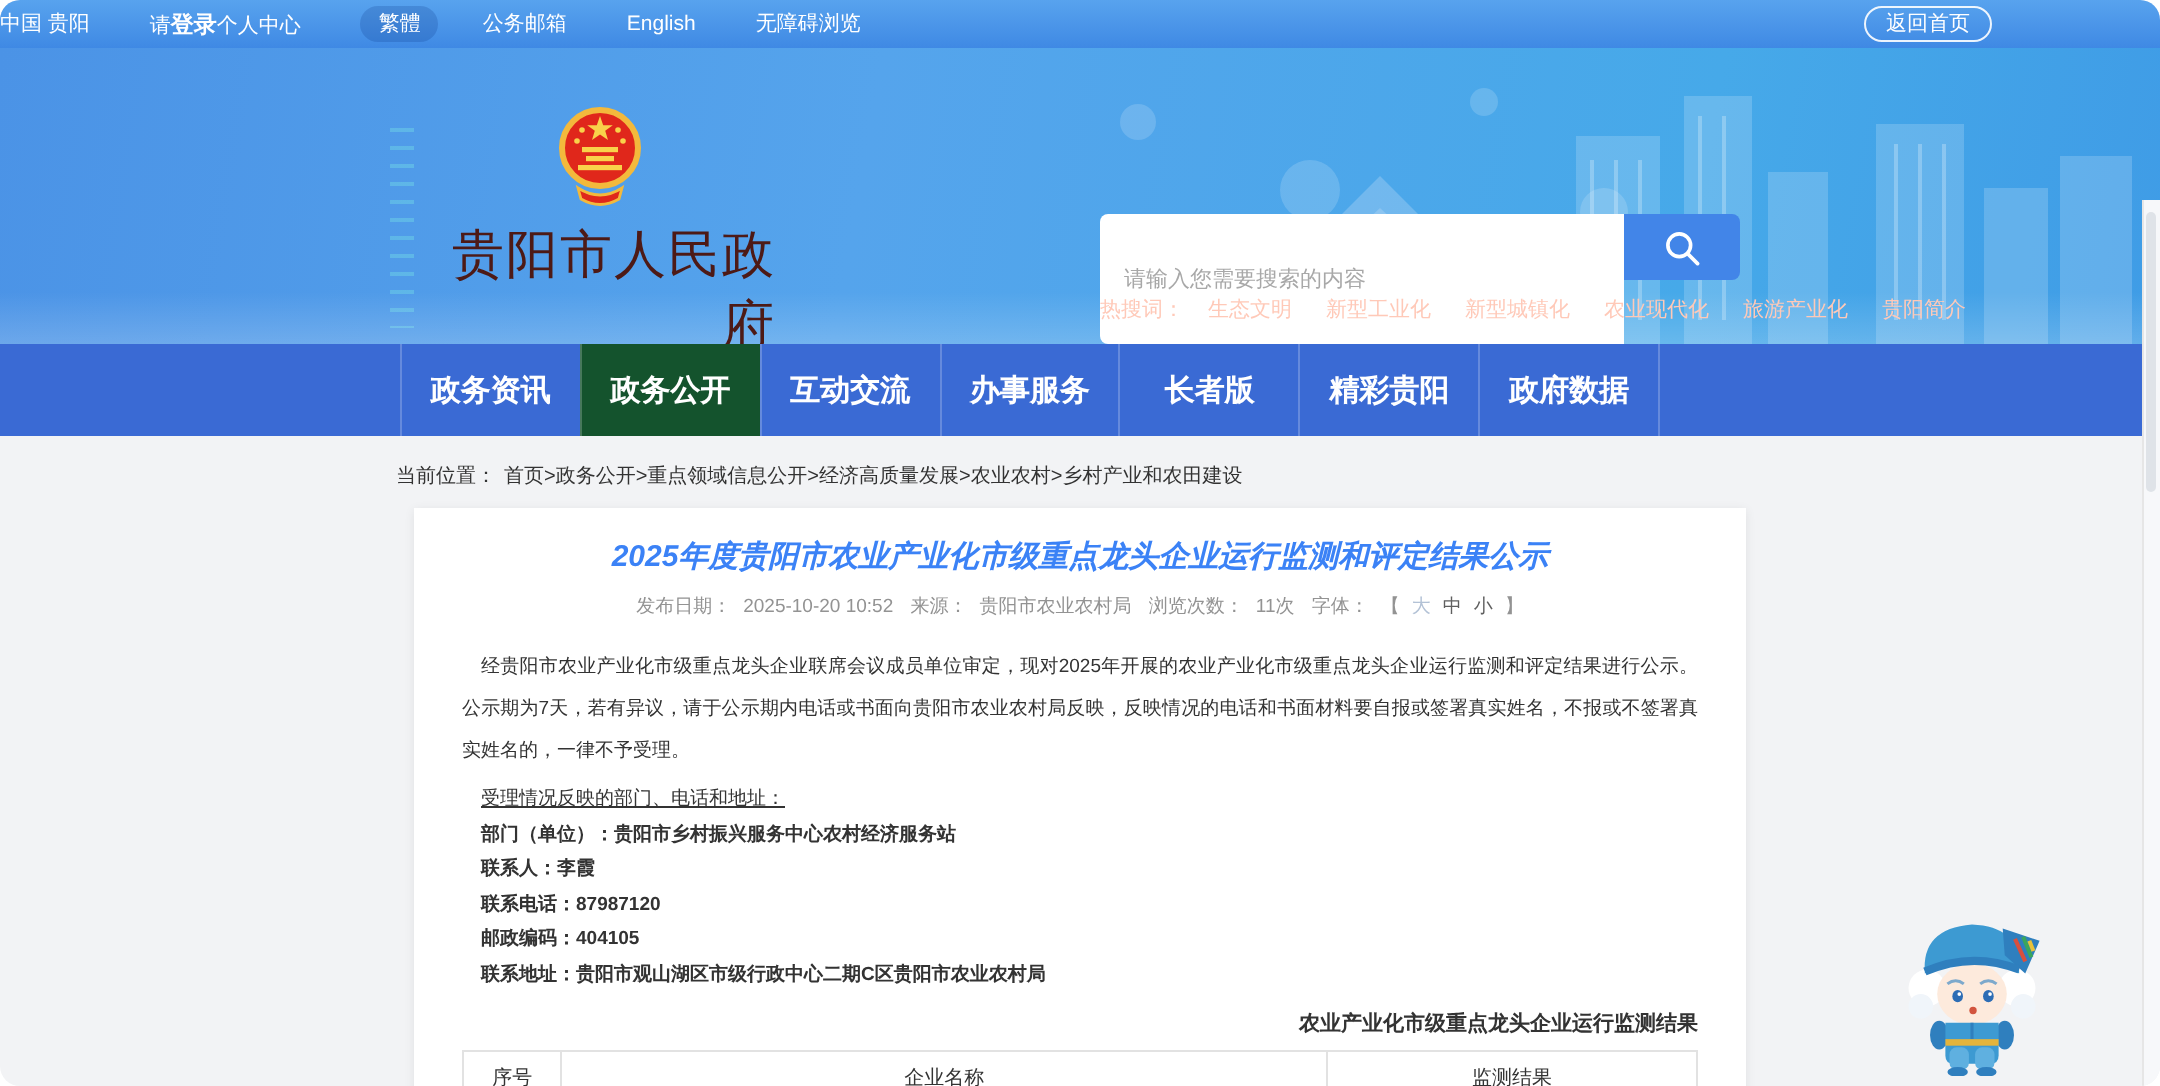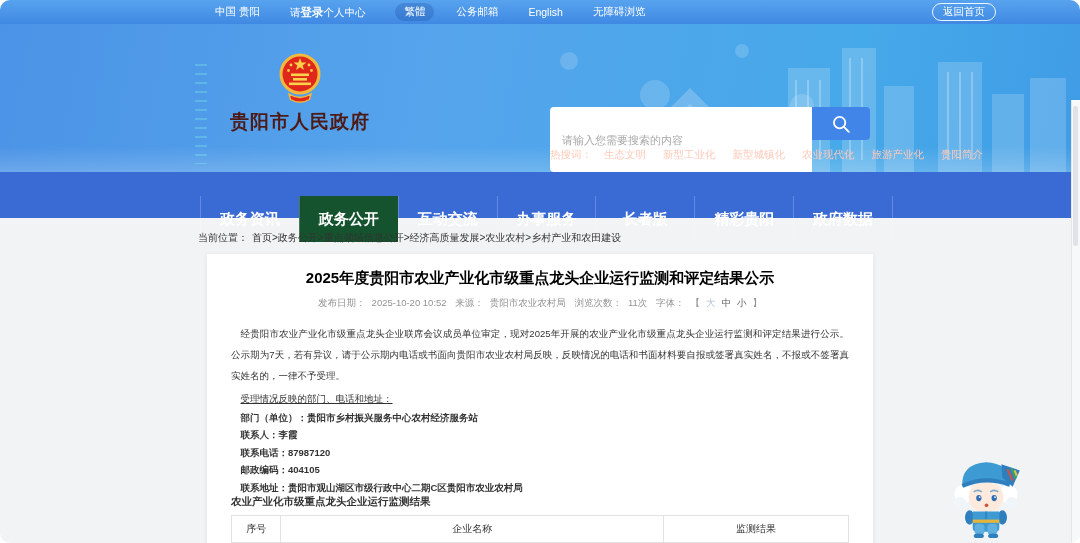"中国 贵阳" .topbar { padding-left: 215px -> none }
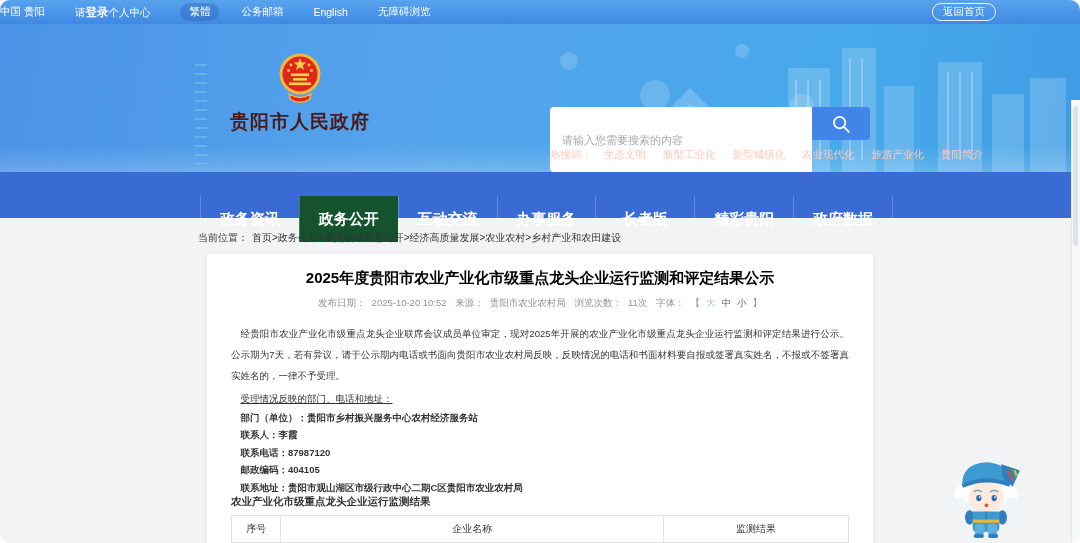"贵阳市人民政府" .site-title { font-size: 19px -> 26px; font-weight: bold -> normal; text-align: none -> right }
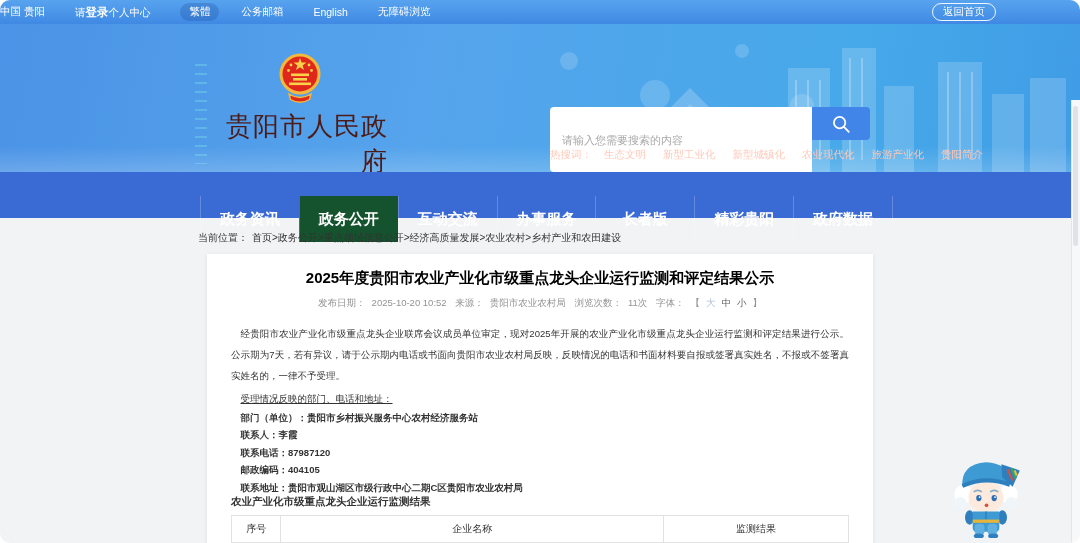"政务资讯" .nav-inner { margin-top: 24px -> none; width: 693px -> 630px }
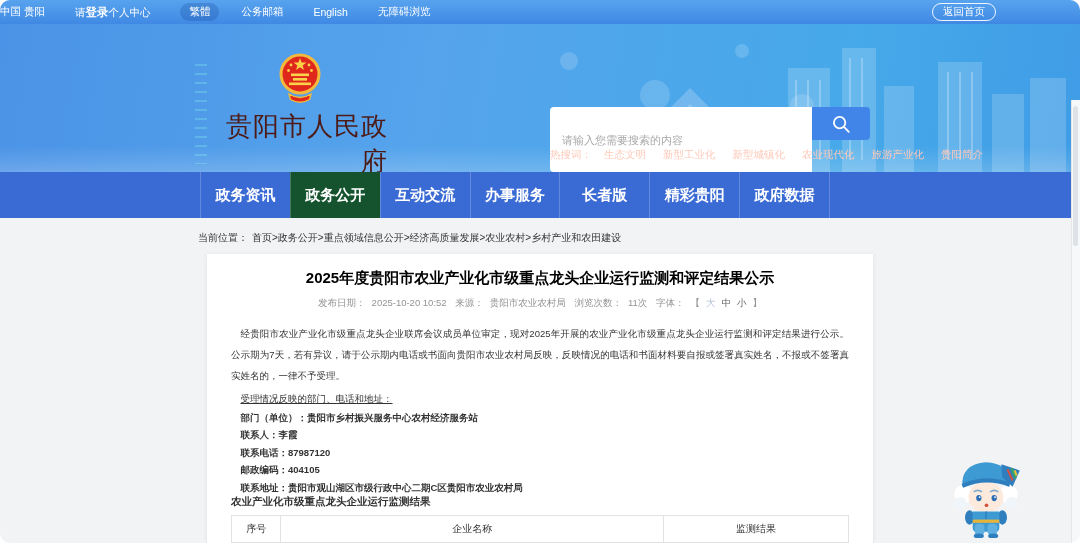"2025年度贵阳市农业产业化市级重点龙头企业运行监测和评定结果公示" .art-title { color: #000000 -> #3b82f6; font-style: none -> italic }
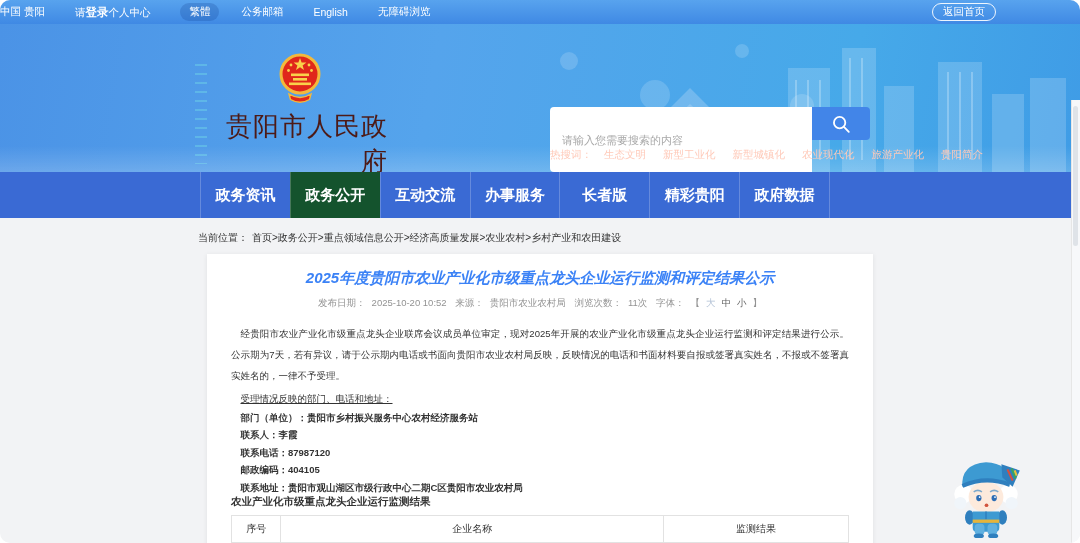"农业产业化市级重点龙头企业运行监测结果" .tbl-caption { margin-top: 1px -> 11px; text-align: left -> right }
